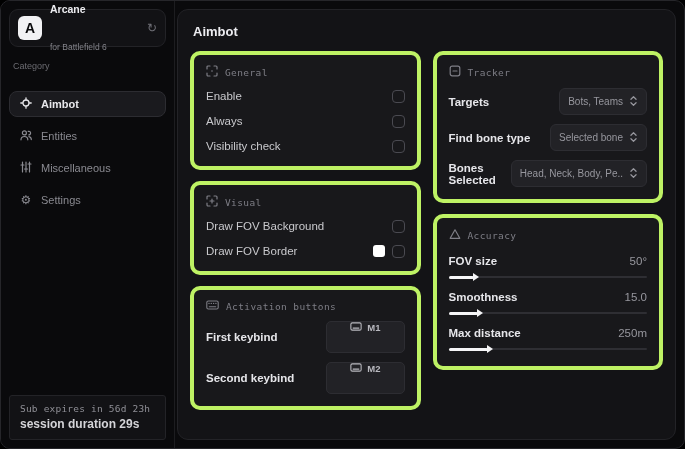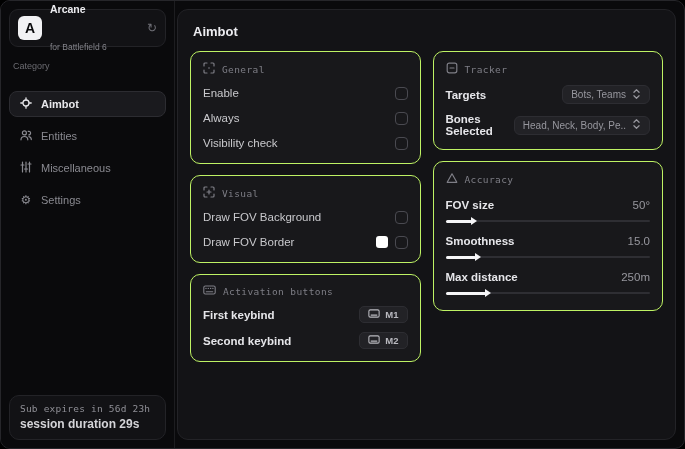"General" .card { border: 1px solid #bef264 -> 4px solid #bef264 }
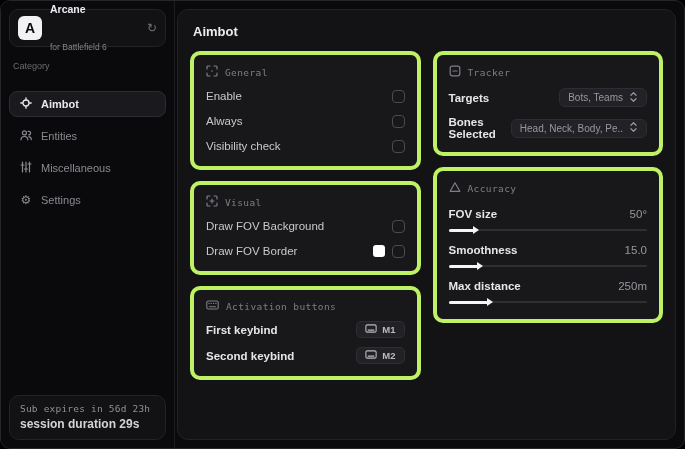"Bots, Teams" .select-pill { height: 19px -> 27px }
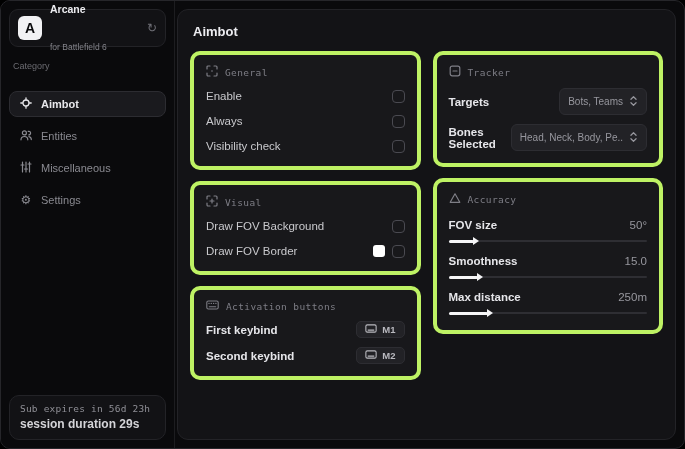"Find bone type" div.row { html: none -> <div> <span>Find bone type</span> <span> <span>Selected bone</span> <span><svg> <path></path> </svg></span> </span> </div> }
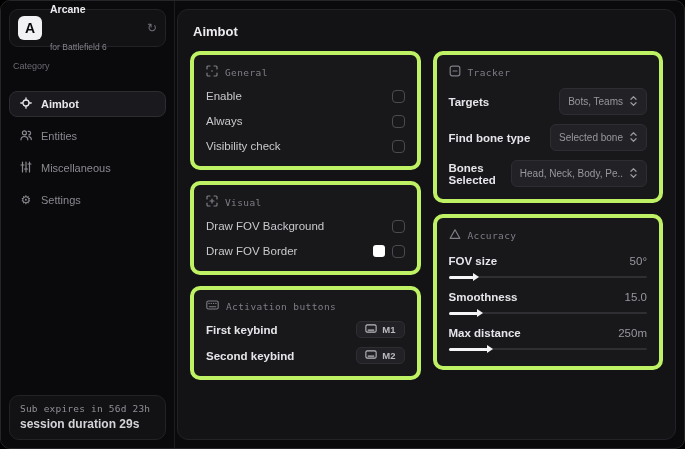"M1" .key-pill { align-items: center -> flex-start; height: 17px -> 32px; padding: 0 8px -> 0 23px }
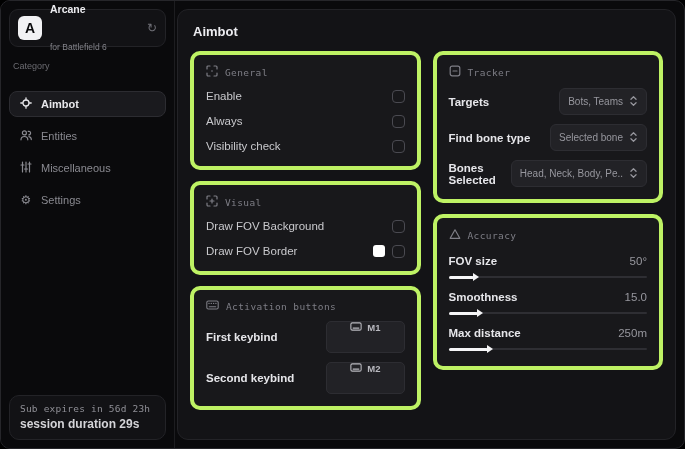"Sub expires in 56d 23h" .sub-box { border-radius: 10px -> 3px }
